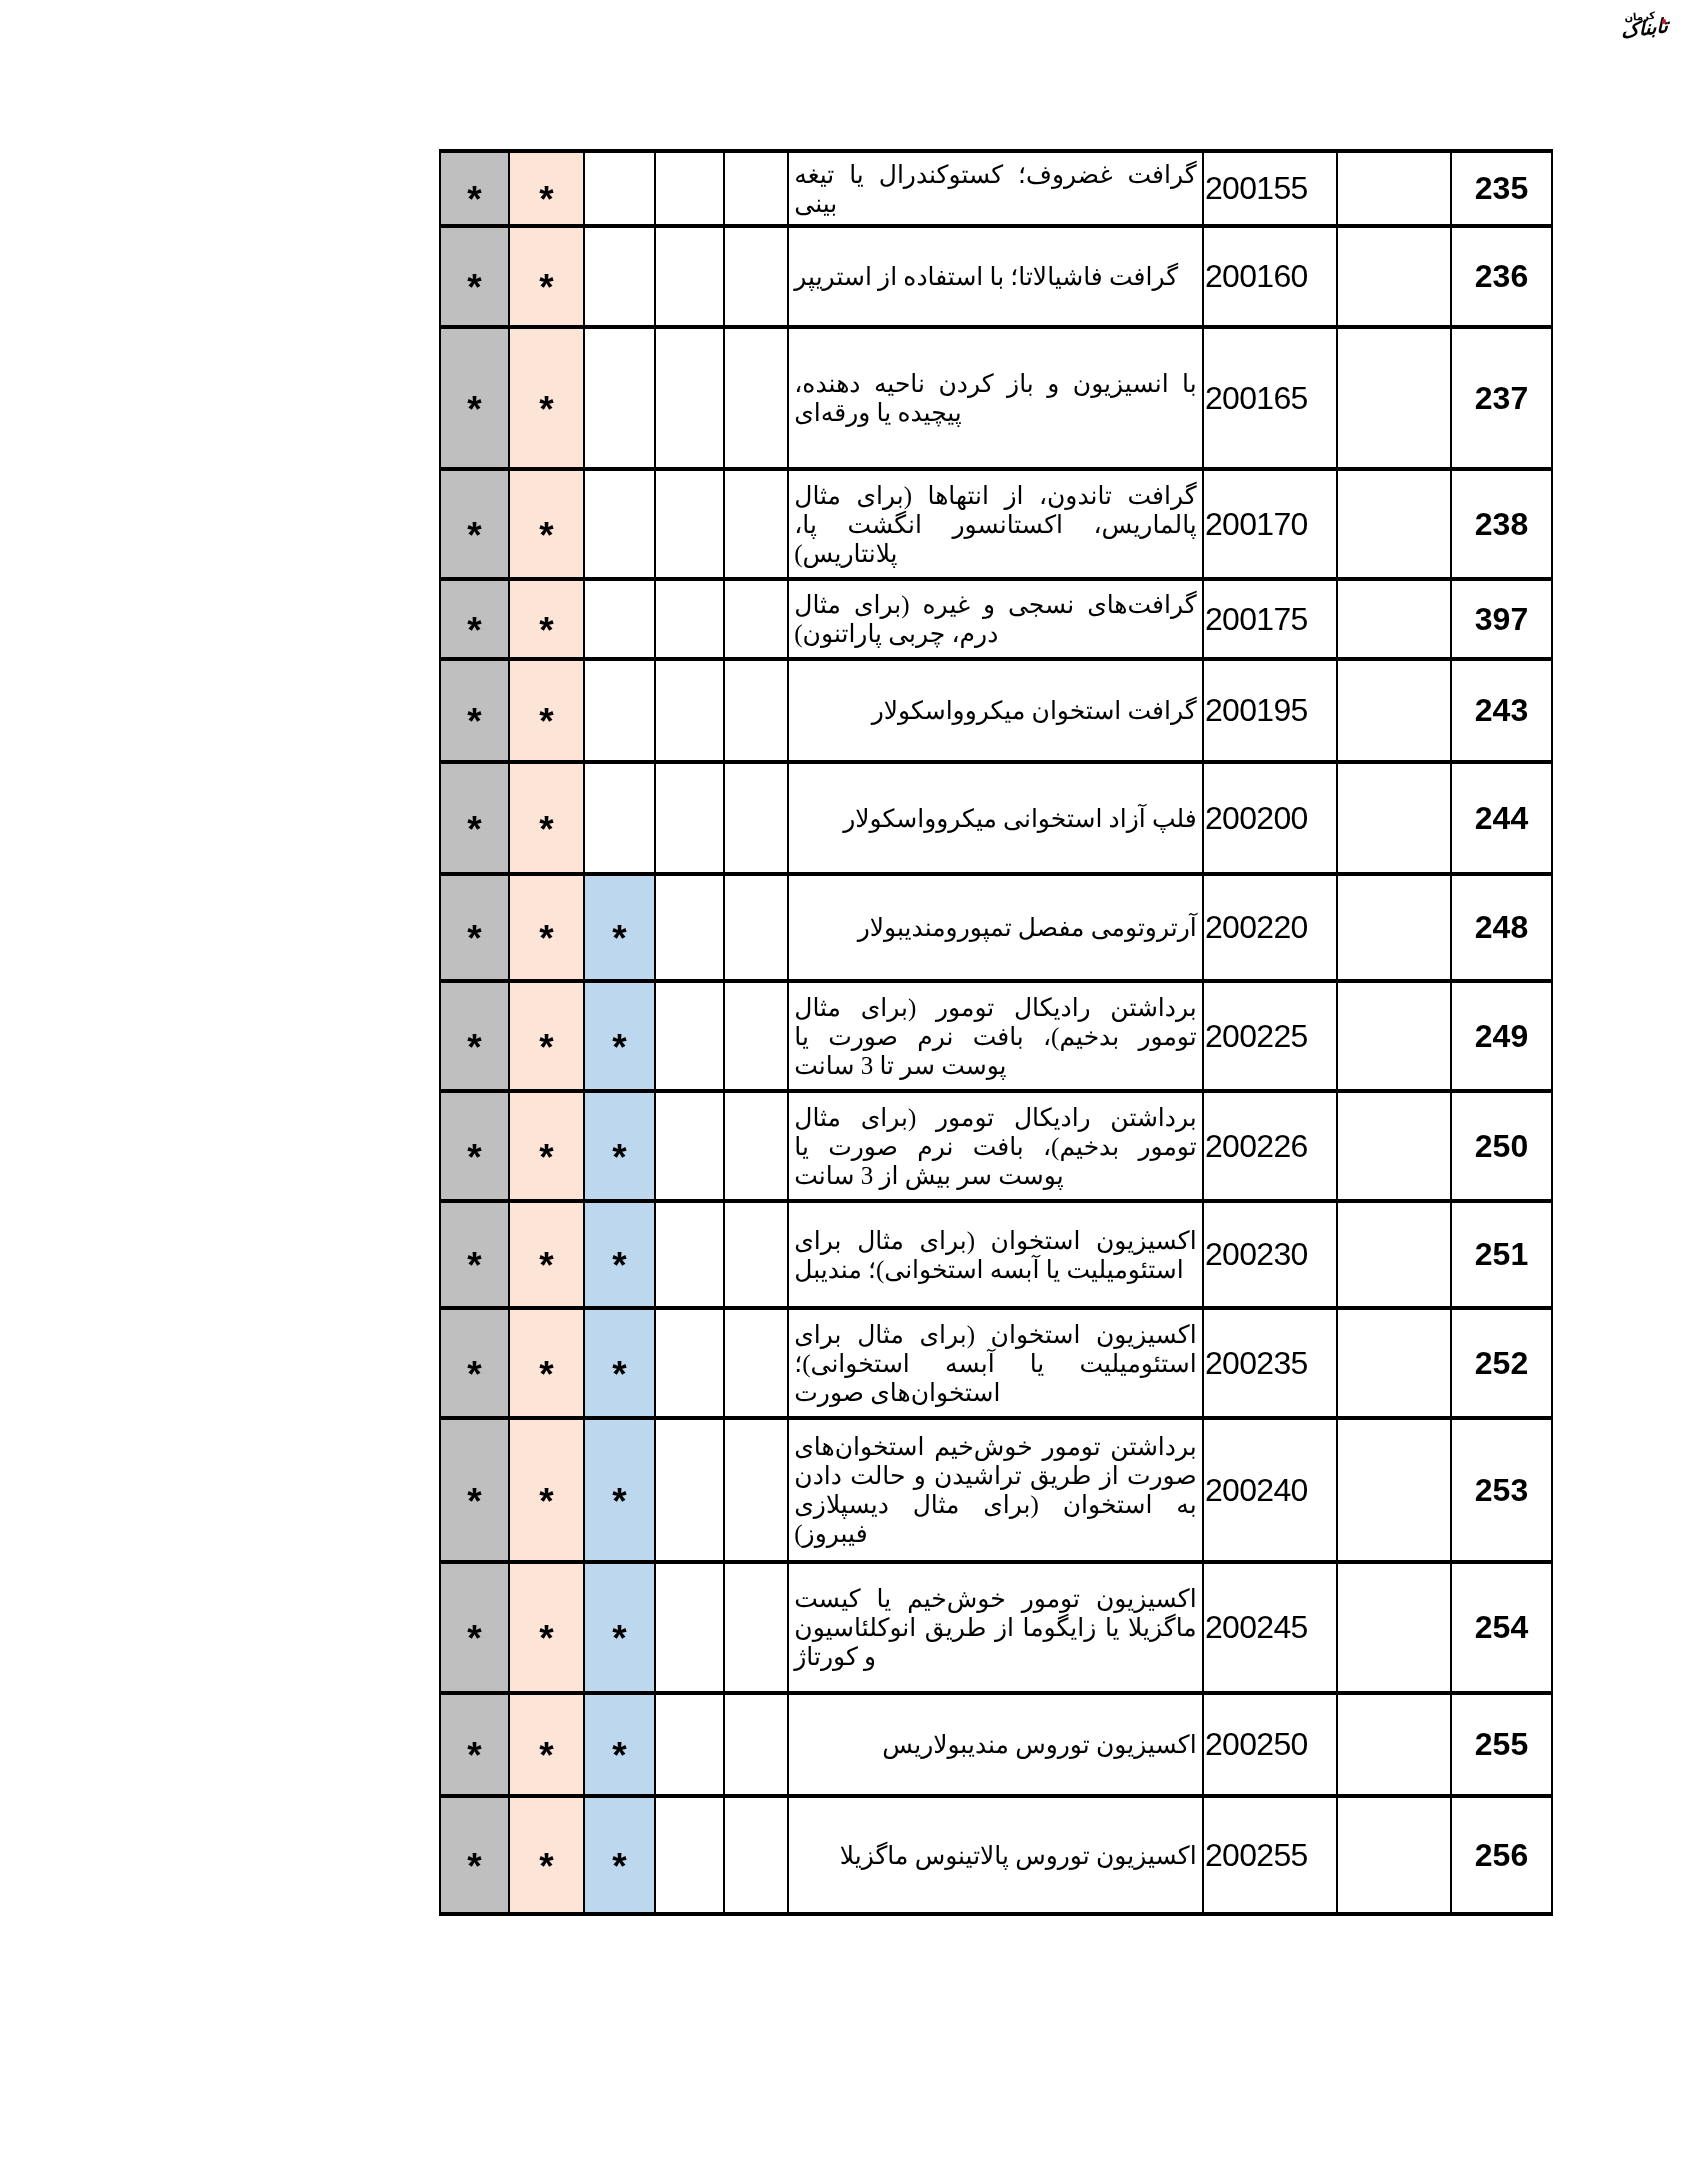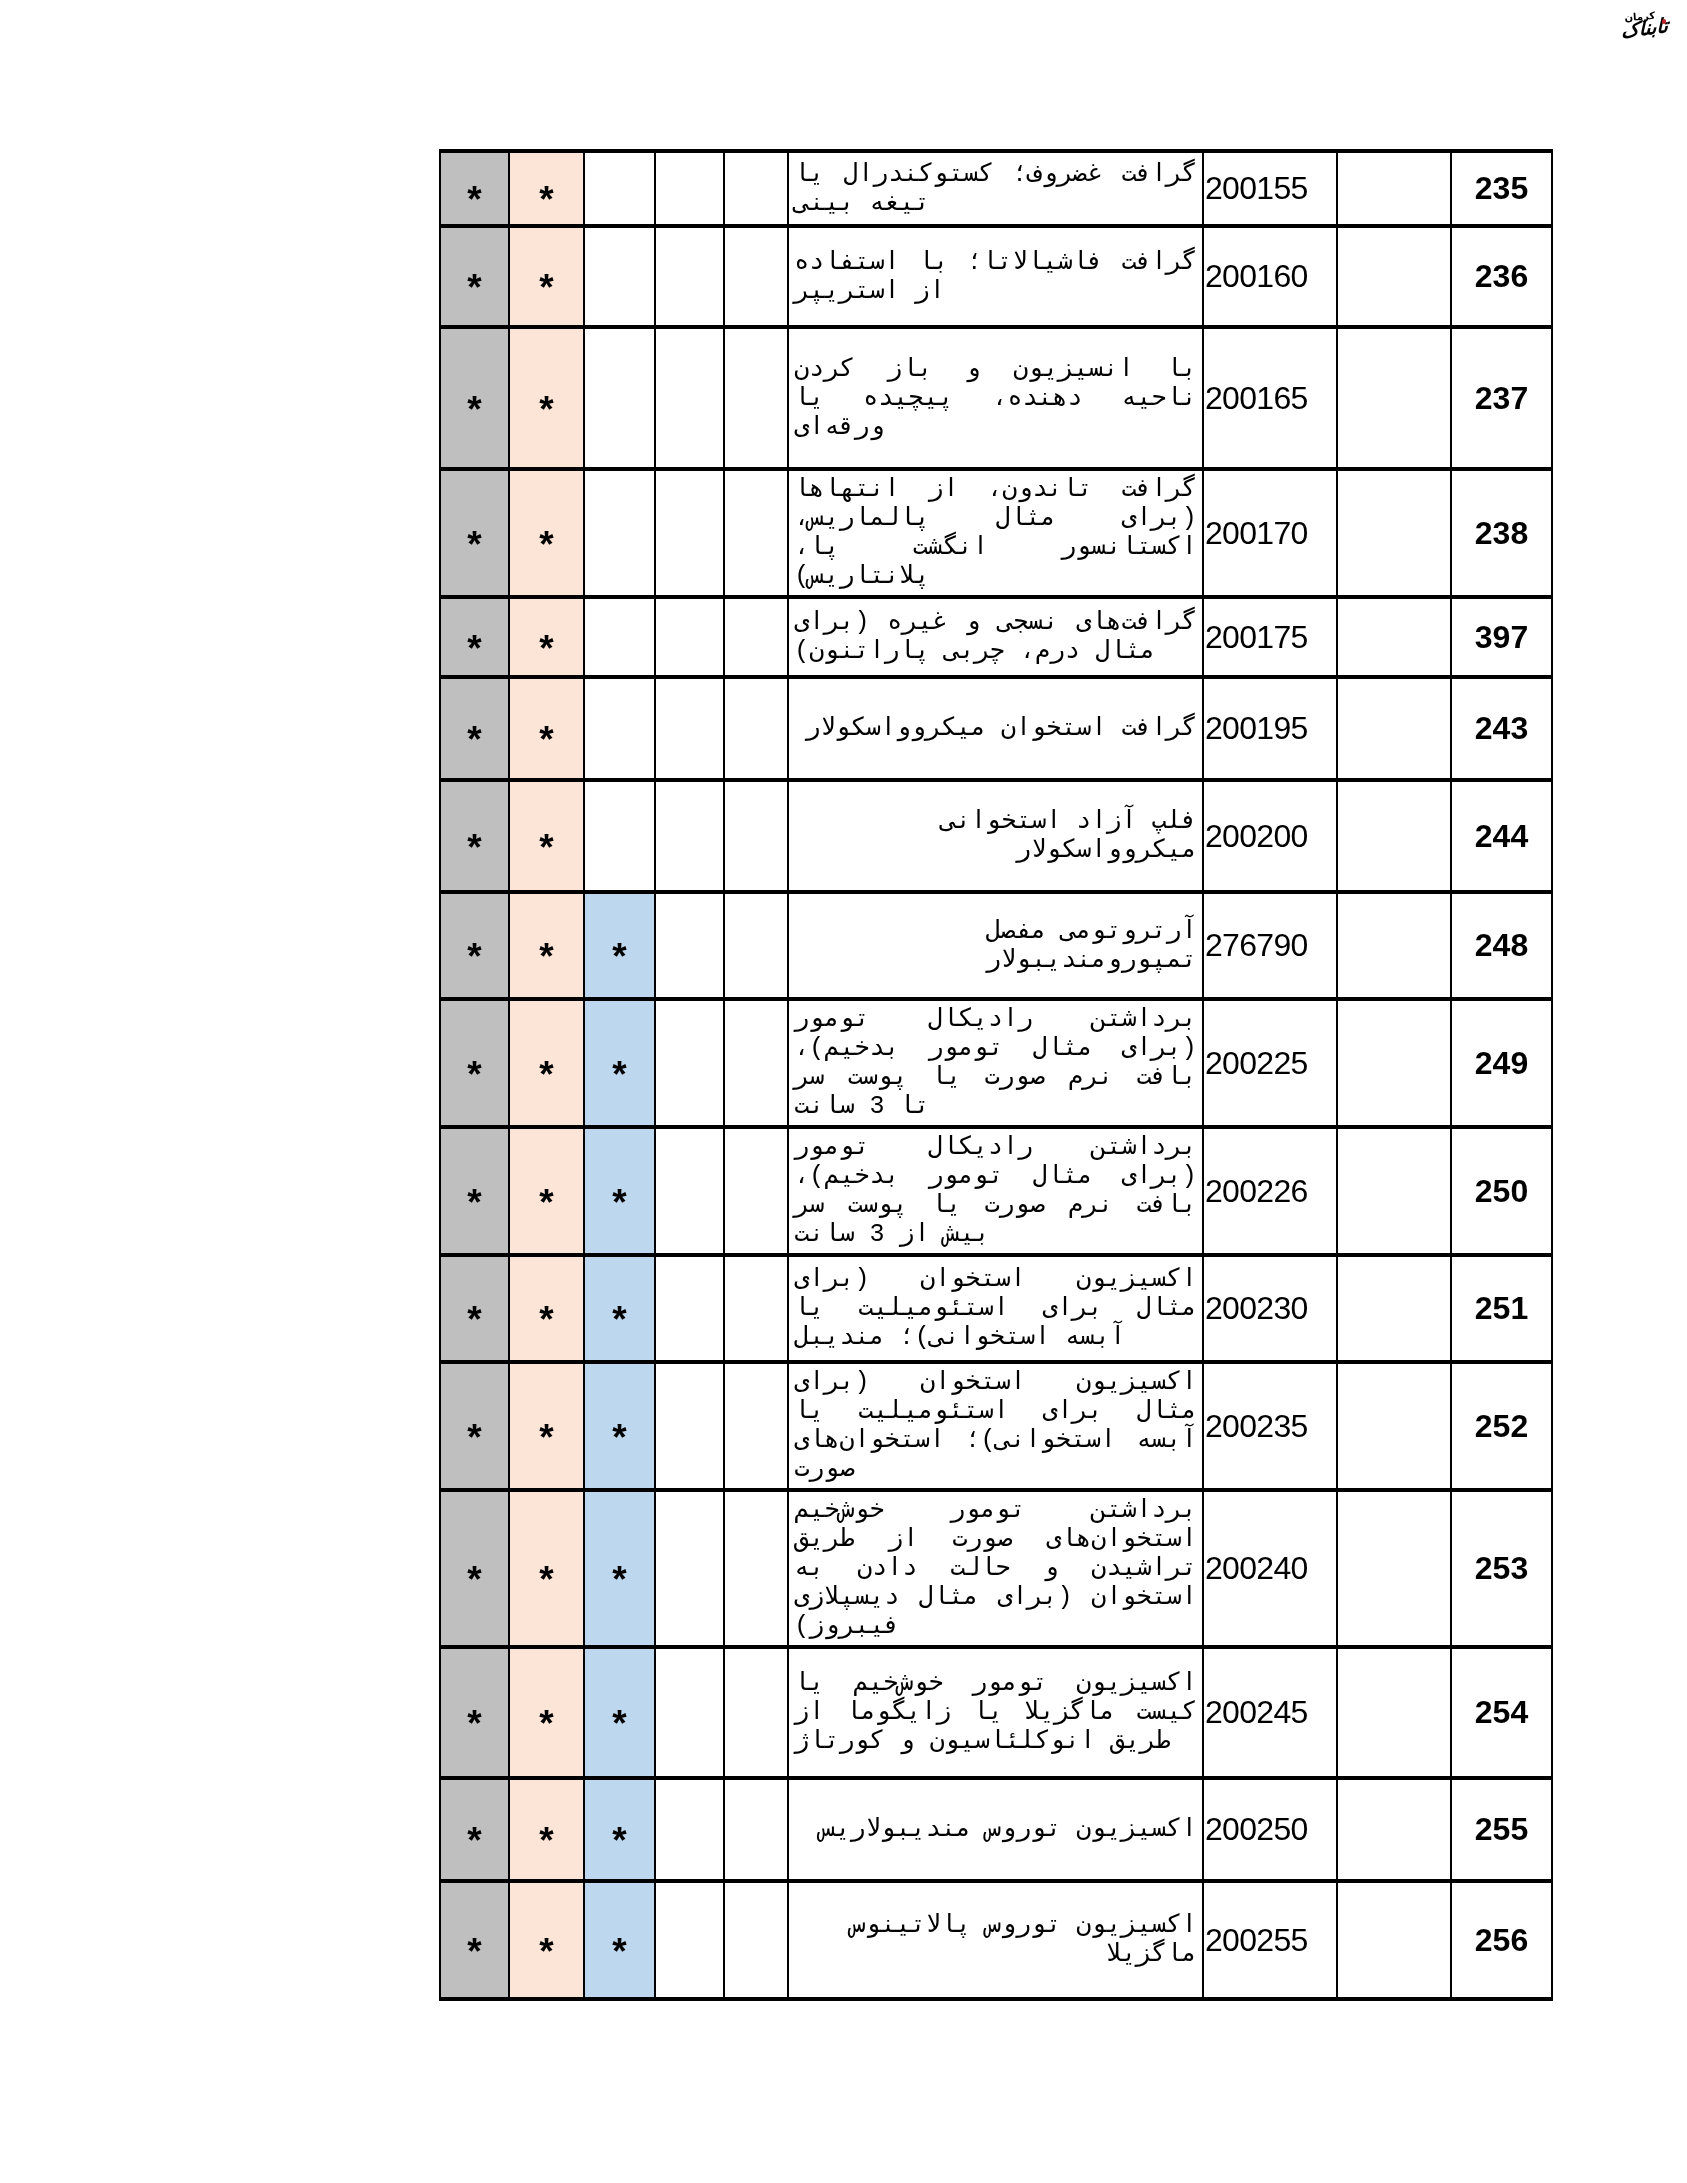"گرافت غضروف؛ کستوکندرال یا تیغه" td.c-desc { font-family: Liberation Mono, monospace -> Liberation Serif, serif }
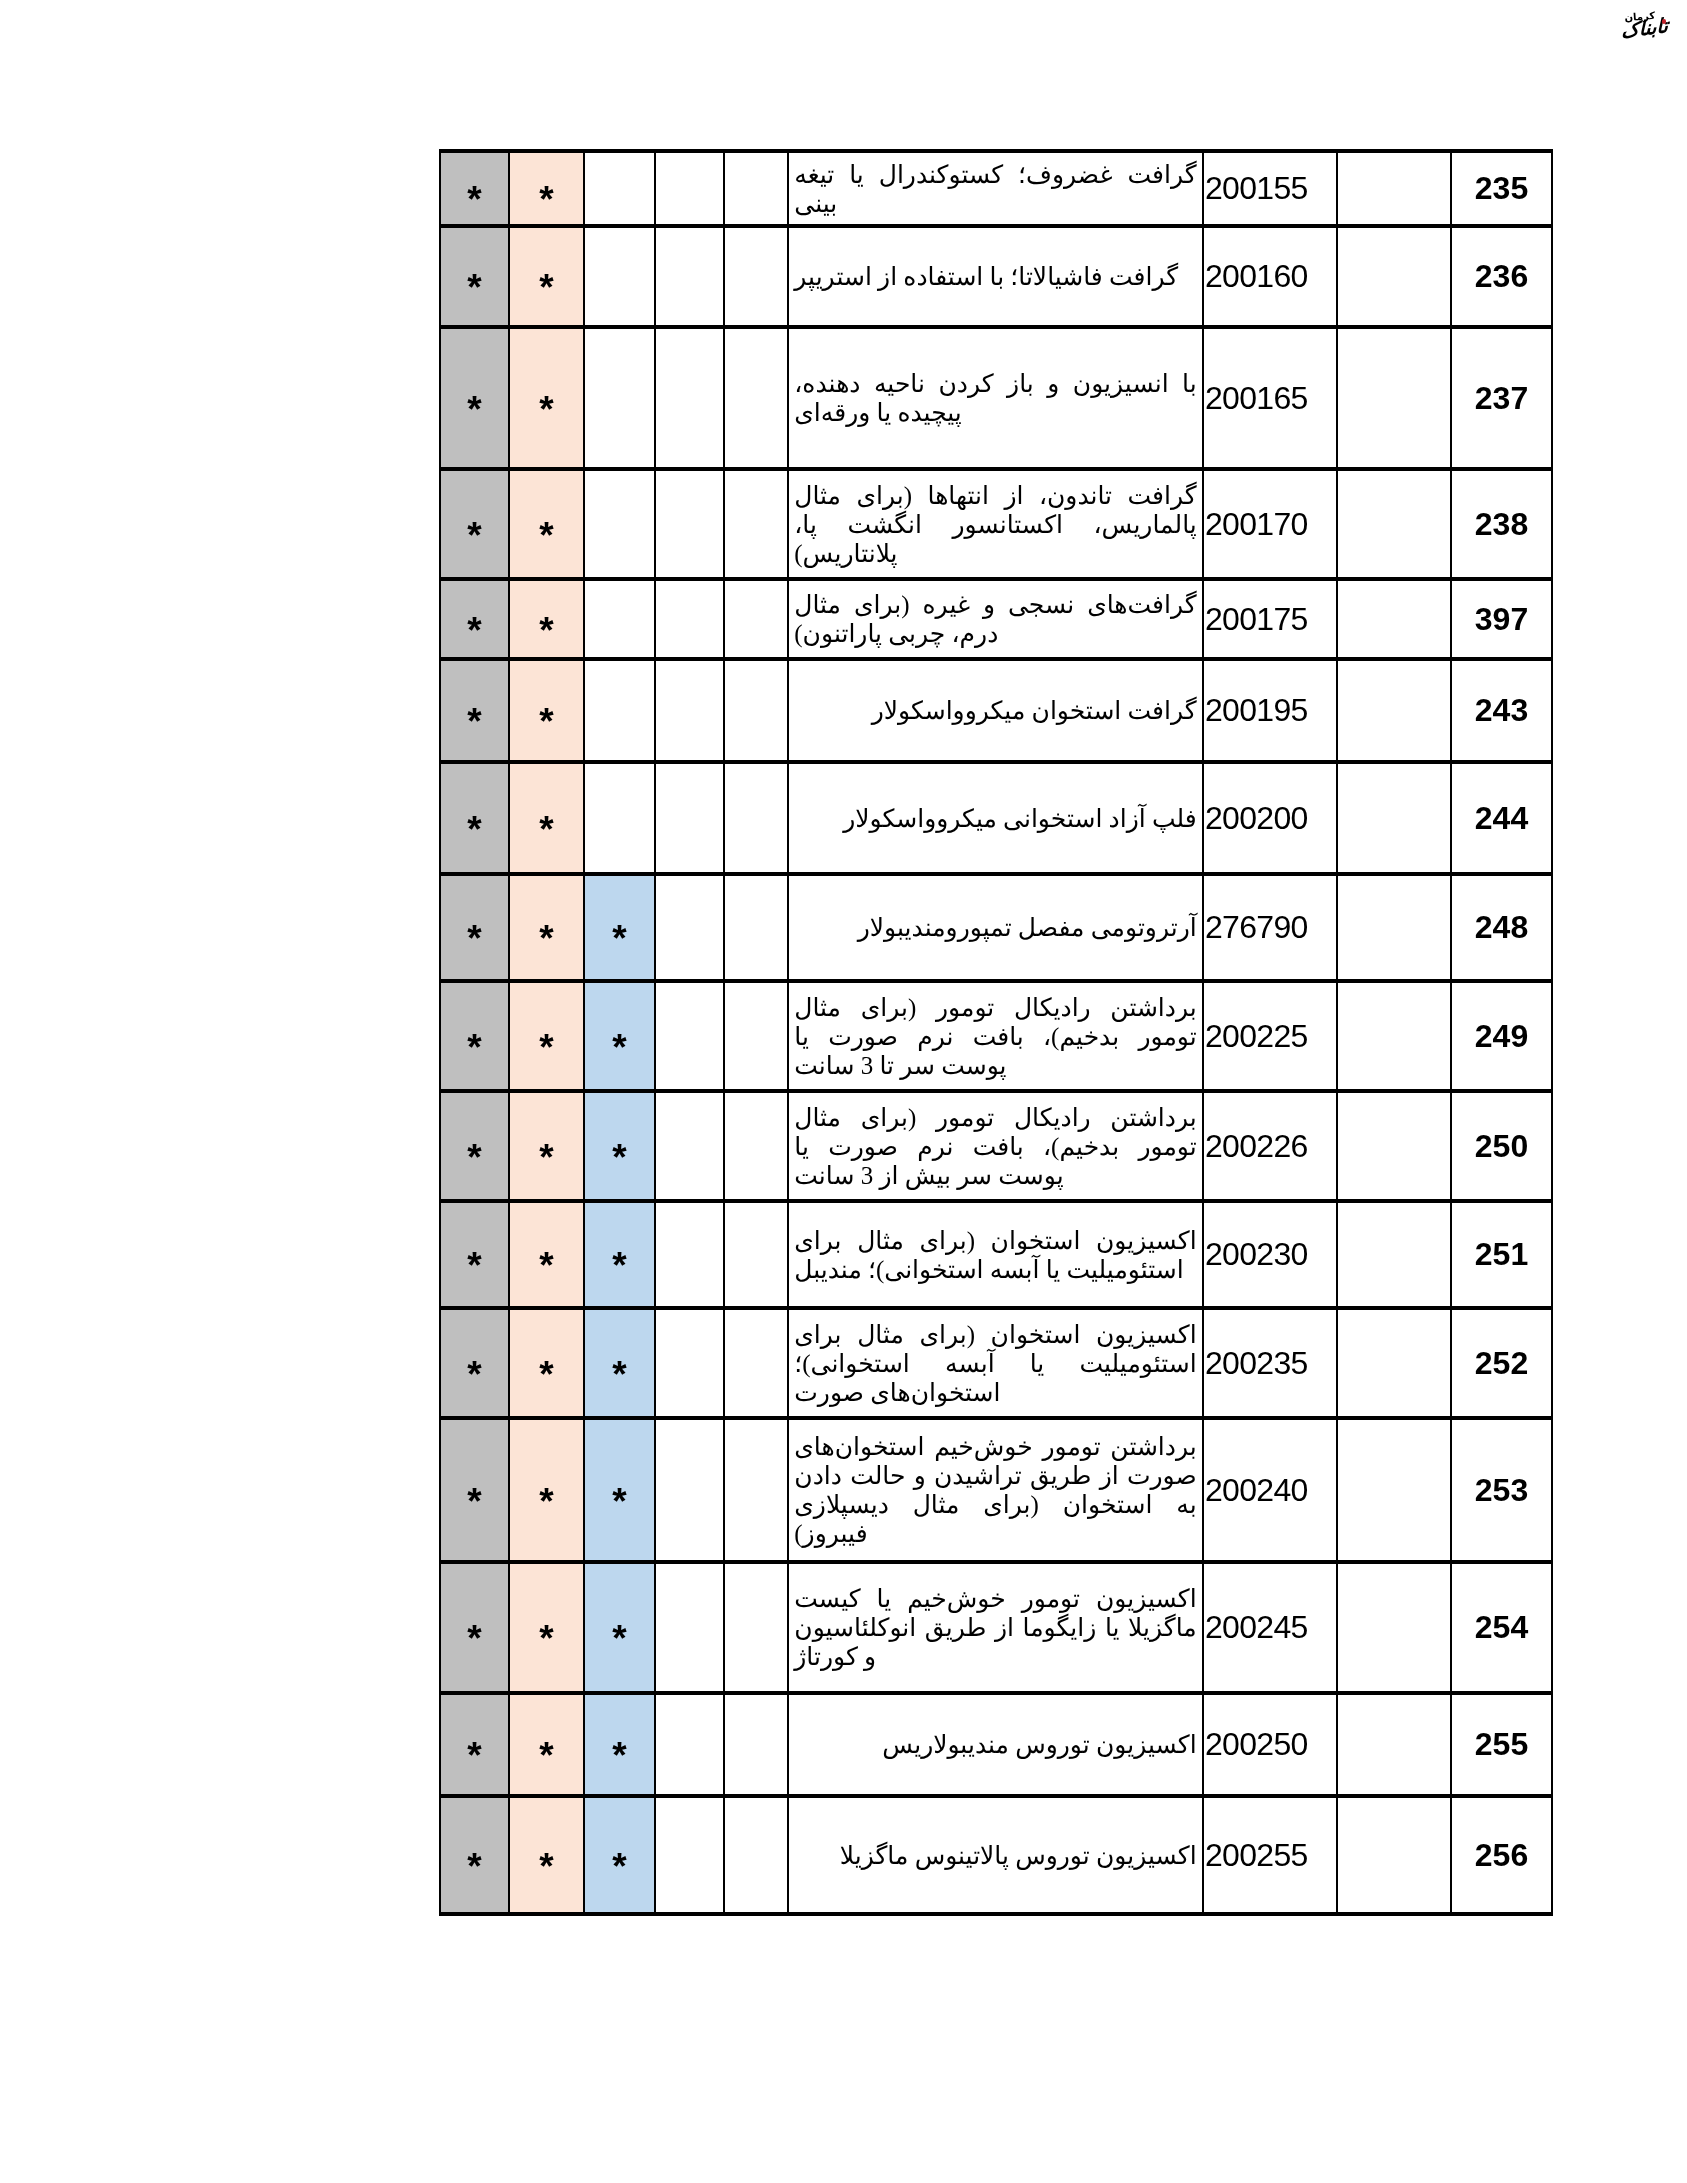"276790" td.c-code { text: 276790 -> 200220 }
